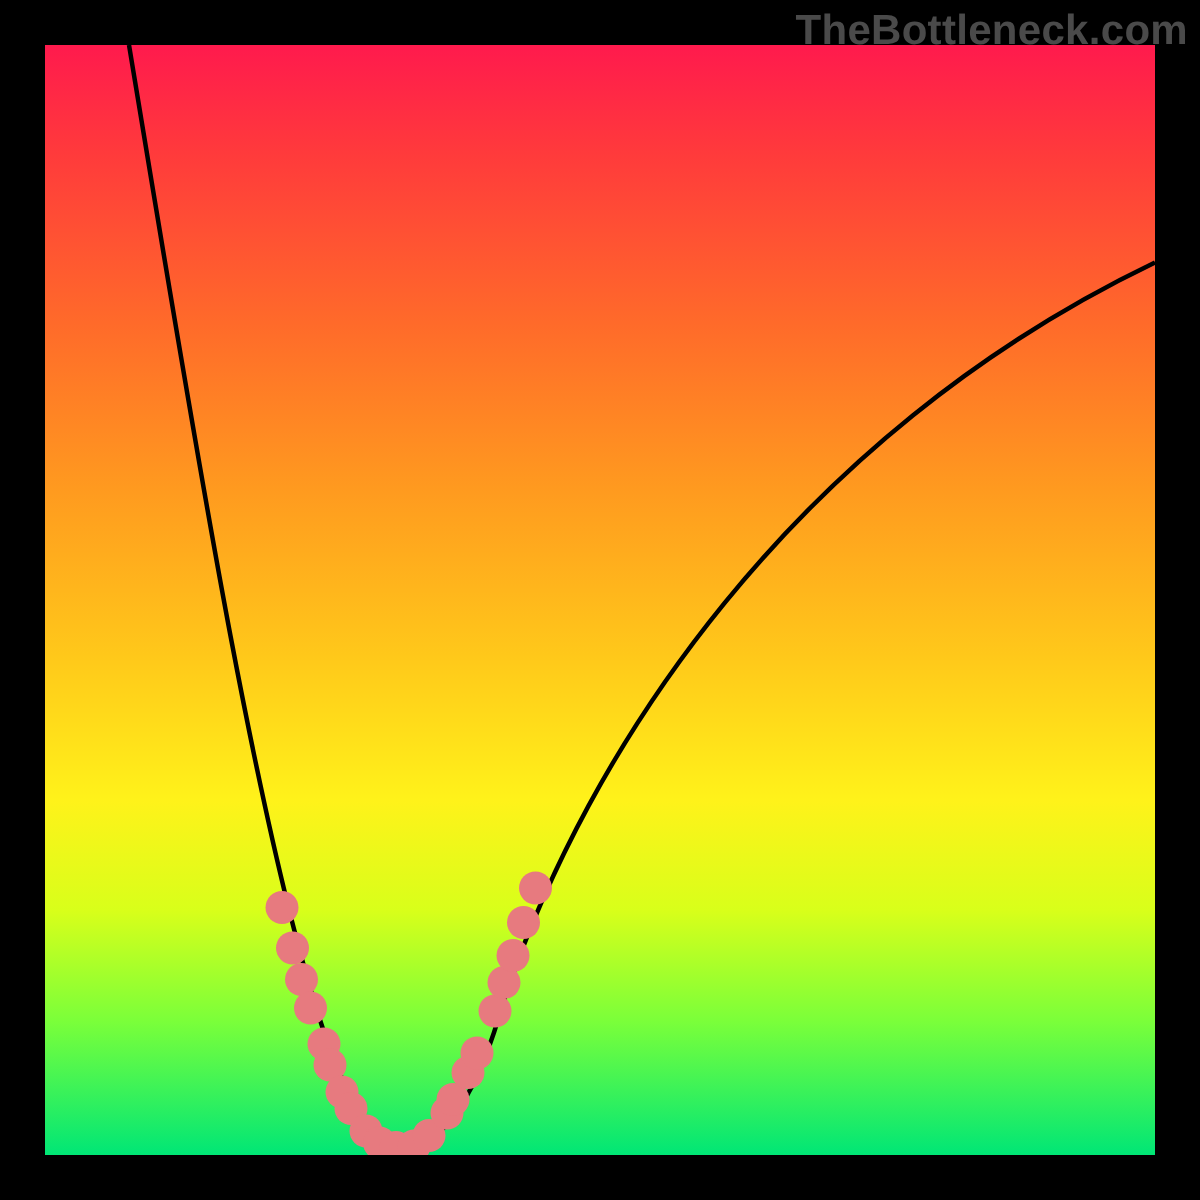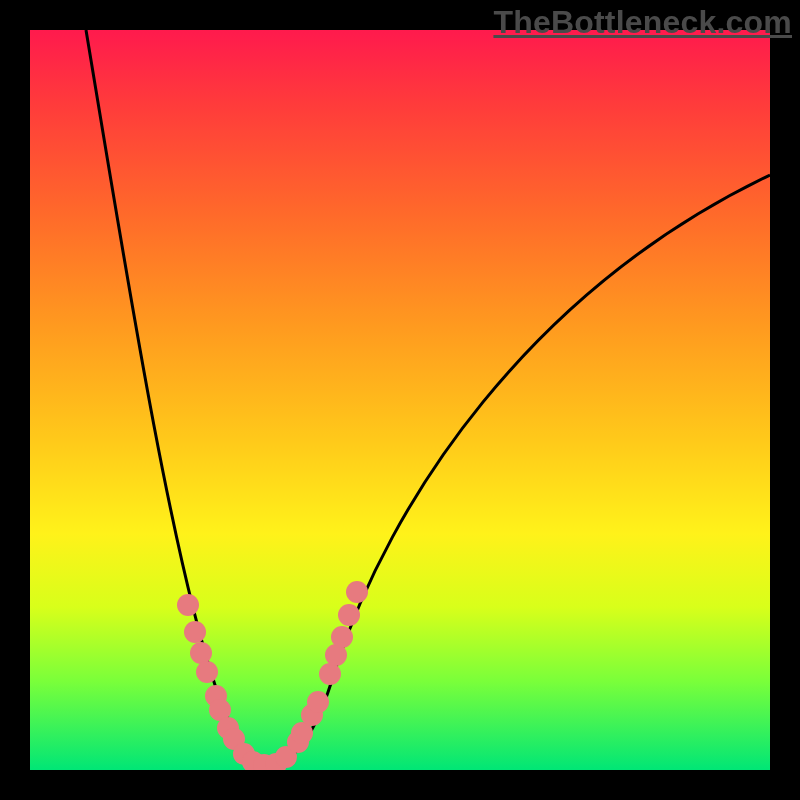"TheBottleneck.com" .watermark { font-size: 32px -> 28px; text-decoration: underline -> none }
